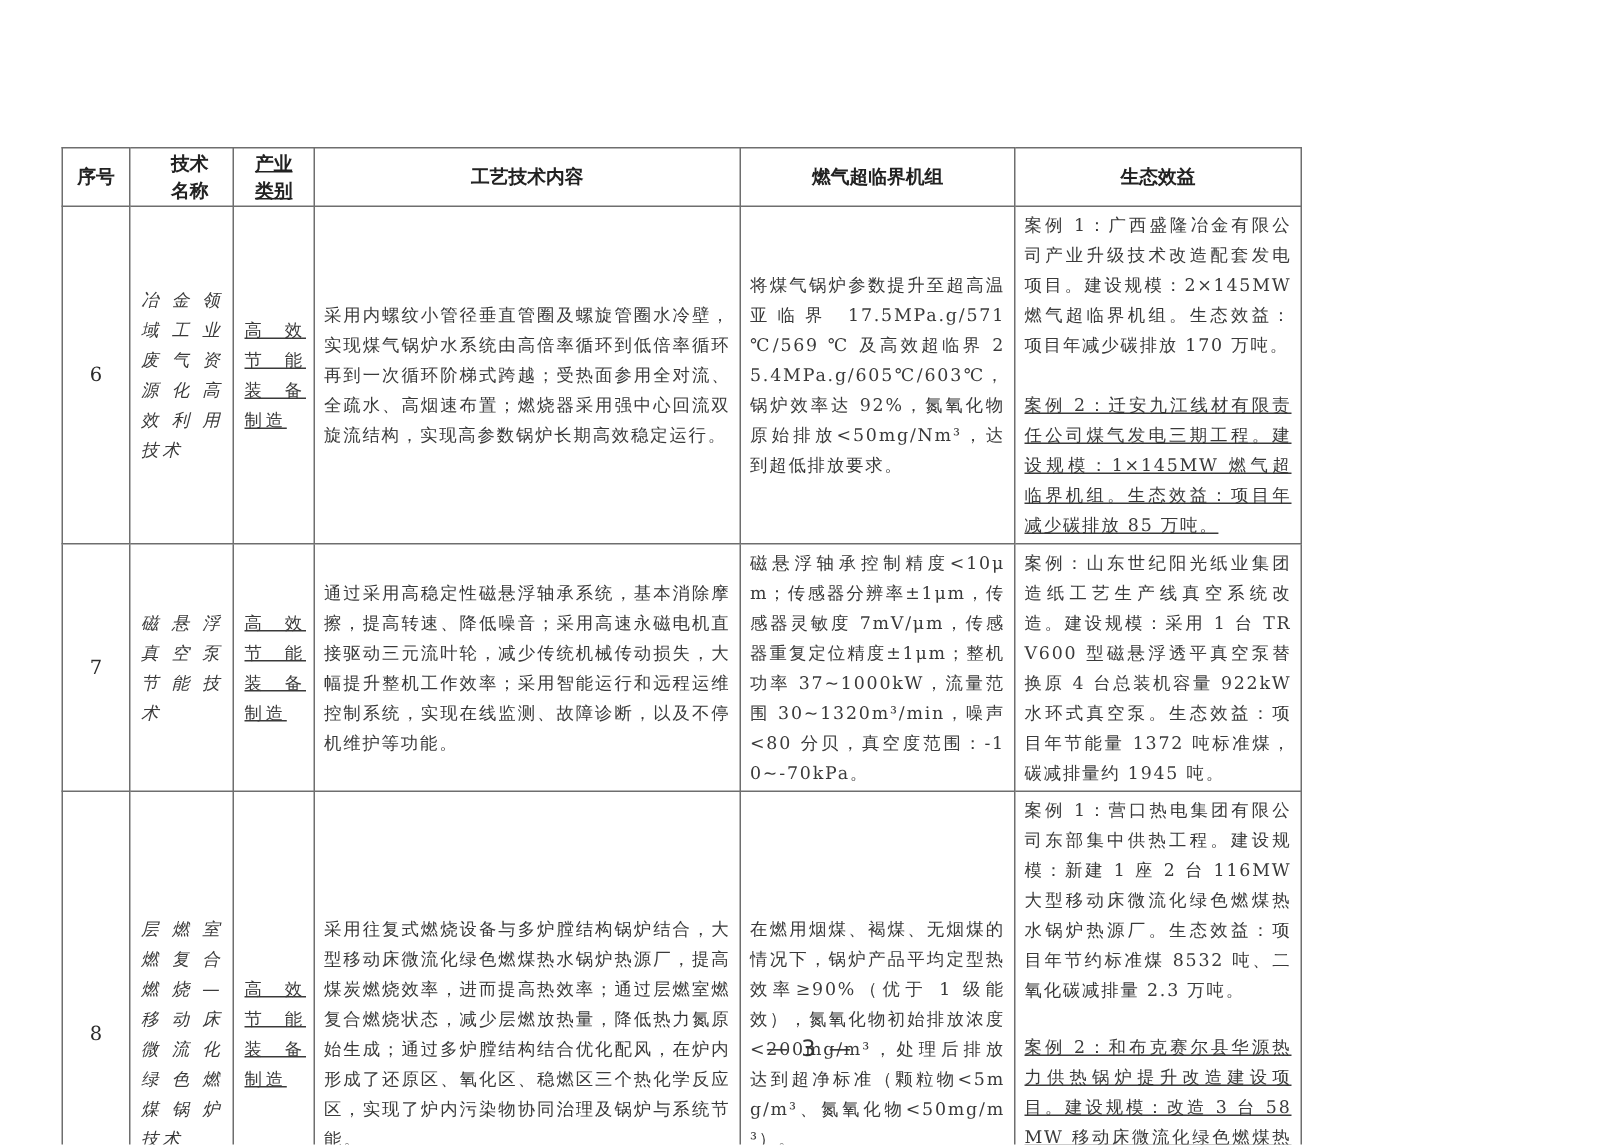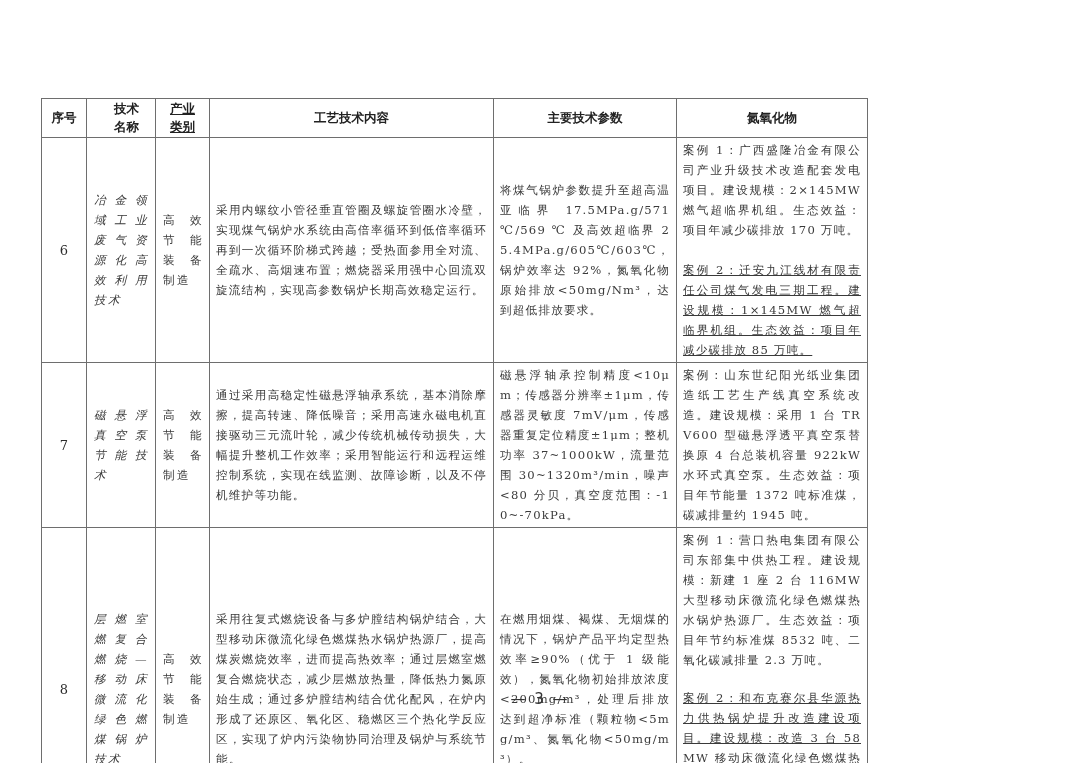"主要技术参数" span { text: 主要技术参数 -> 燃气超临界机组 }
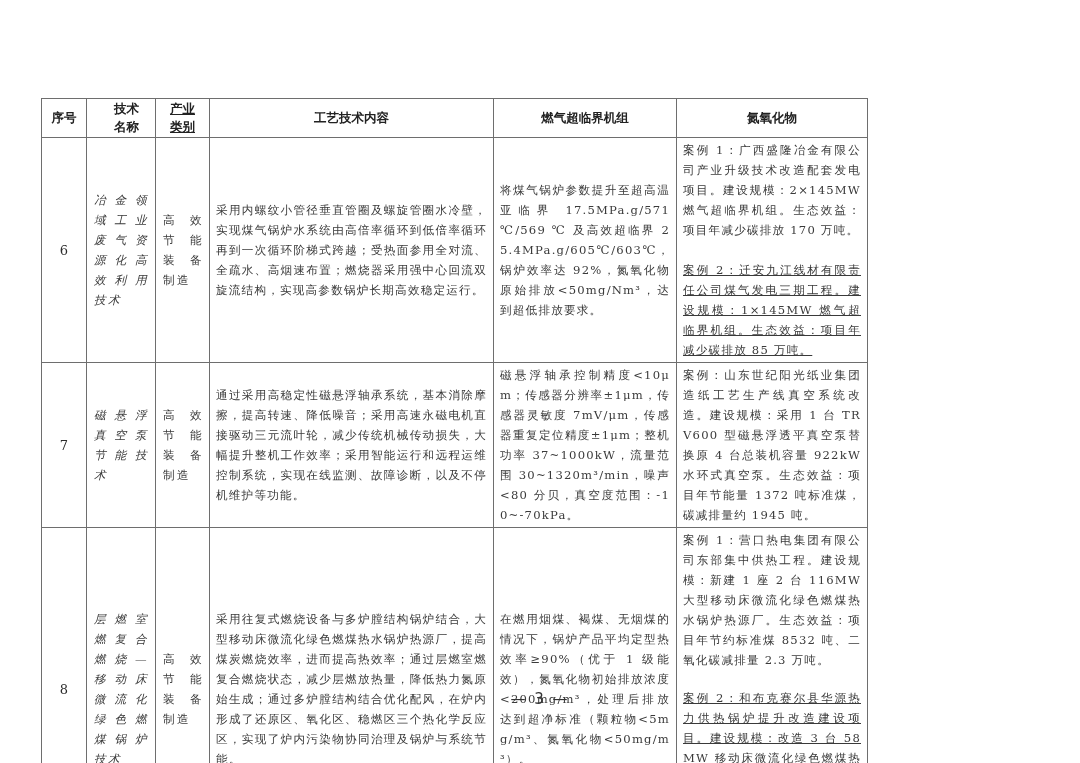"氮氧化物" span { text: 氮氧化物 -> 生态效益 }
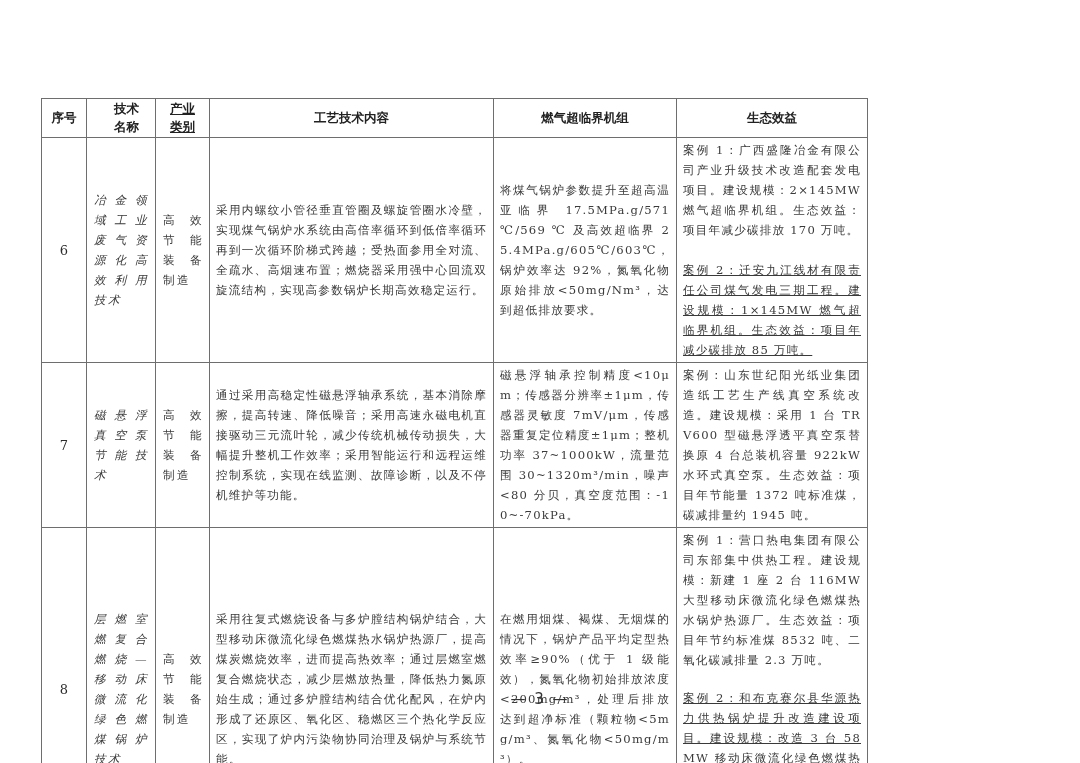"高效节能装备制造" .cat-text { text-decoration: none -> underline }
